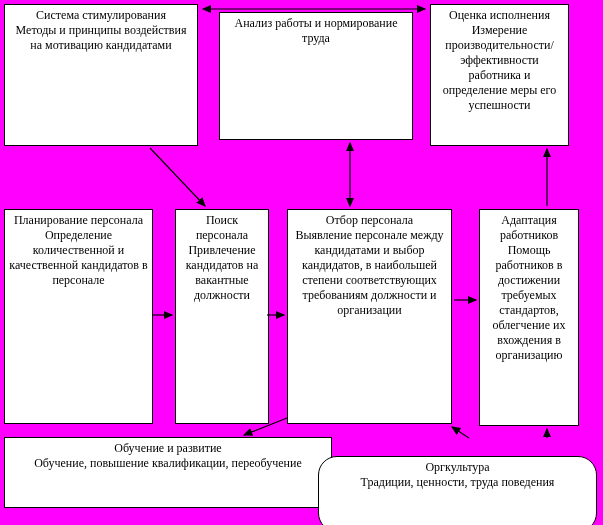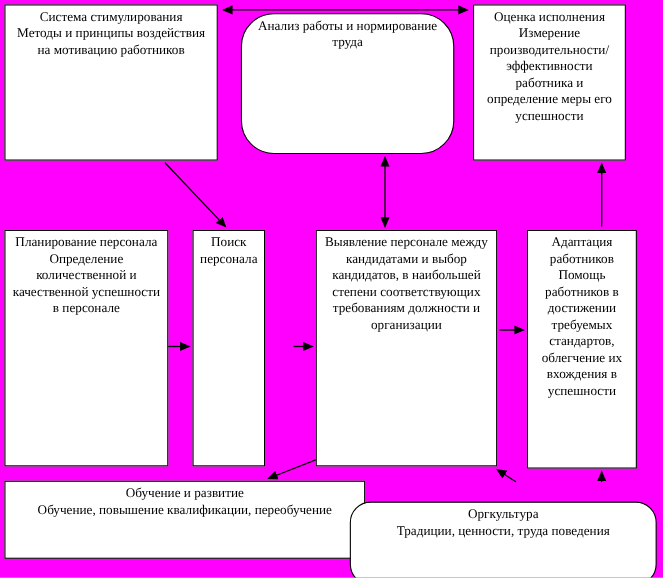"Методы и принципы воздействия на" div.b { text: работников -> кандидатами }
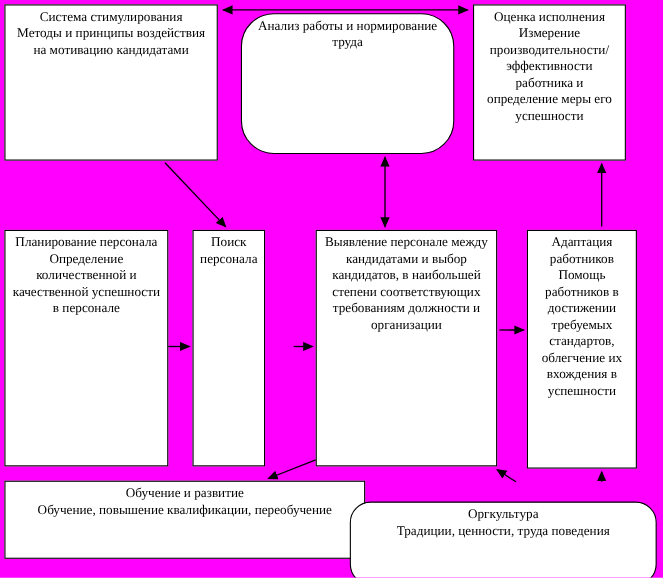"Анализ работы и нормирование труда" #b-analysis { border-radius: 30px -> none }
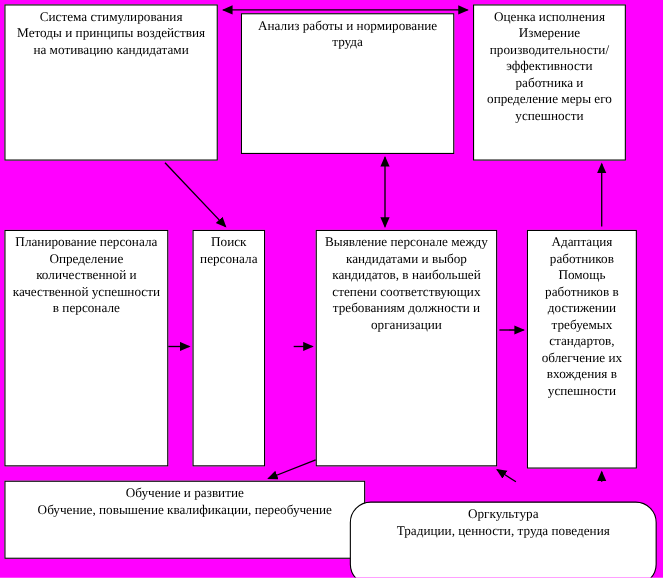"Поиск персонала" #b-search { width: 66px -> 94px }
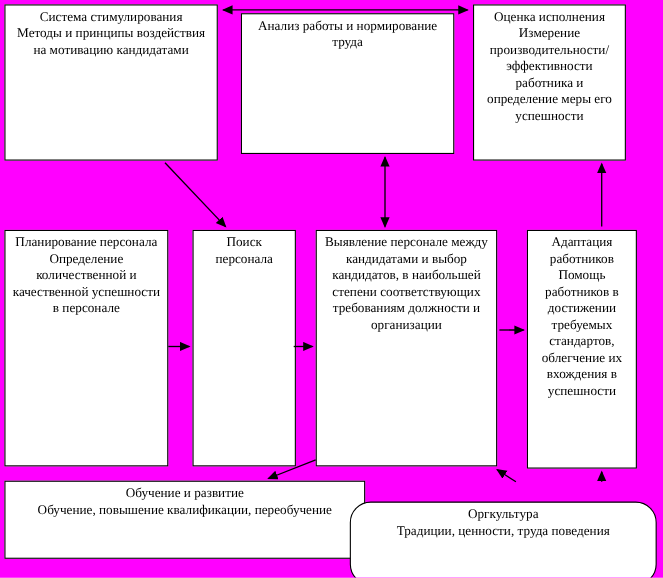"Отбор персонала" div.t { html: none -> <div>Отбор персонала</div> }
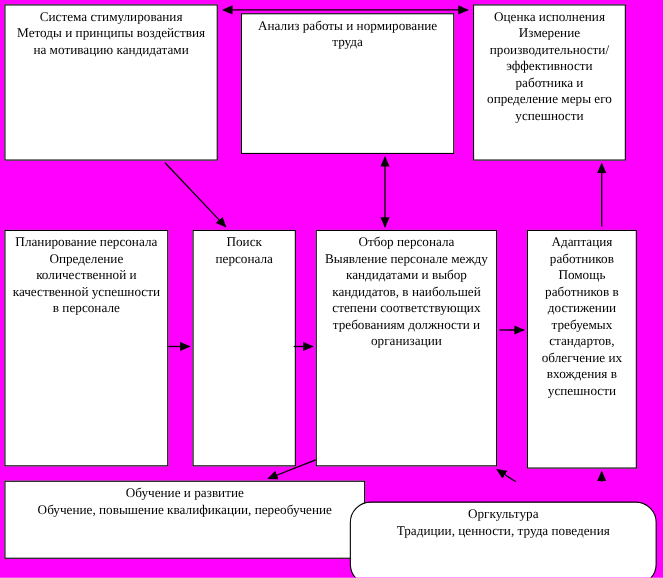"Определение количественной и" div.b { text: успешности -> кандидатов }
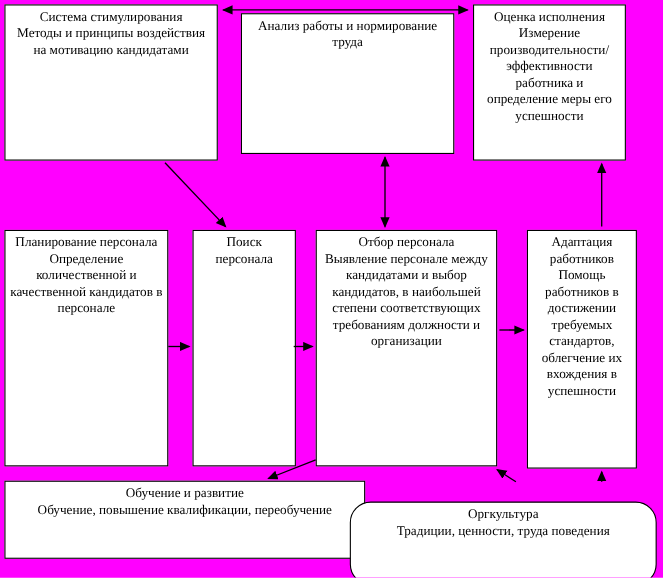"Привлечение кандидатов на вакантные" div.b { html: none -> <div>Привлечение кандидатов на вакантные должности</div> }
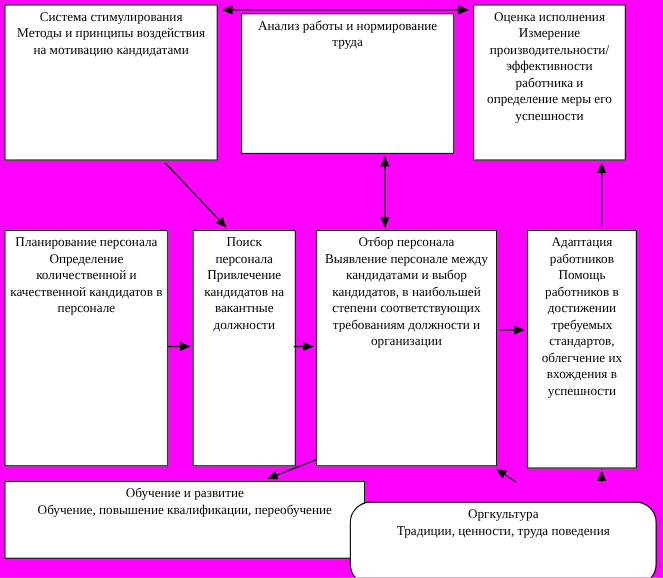"Помощь работников в достижении требуемых" div.b { text: успешности -> организацию }
